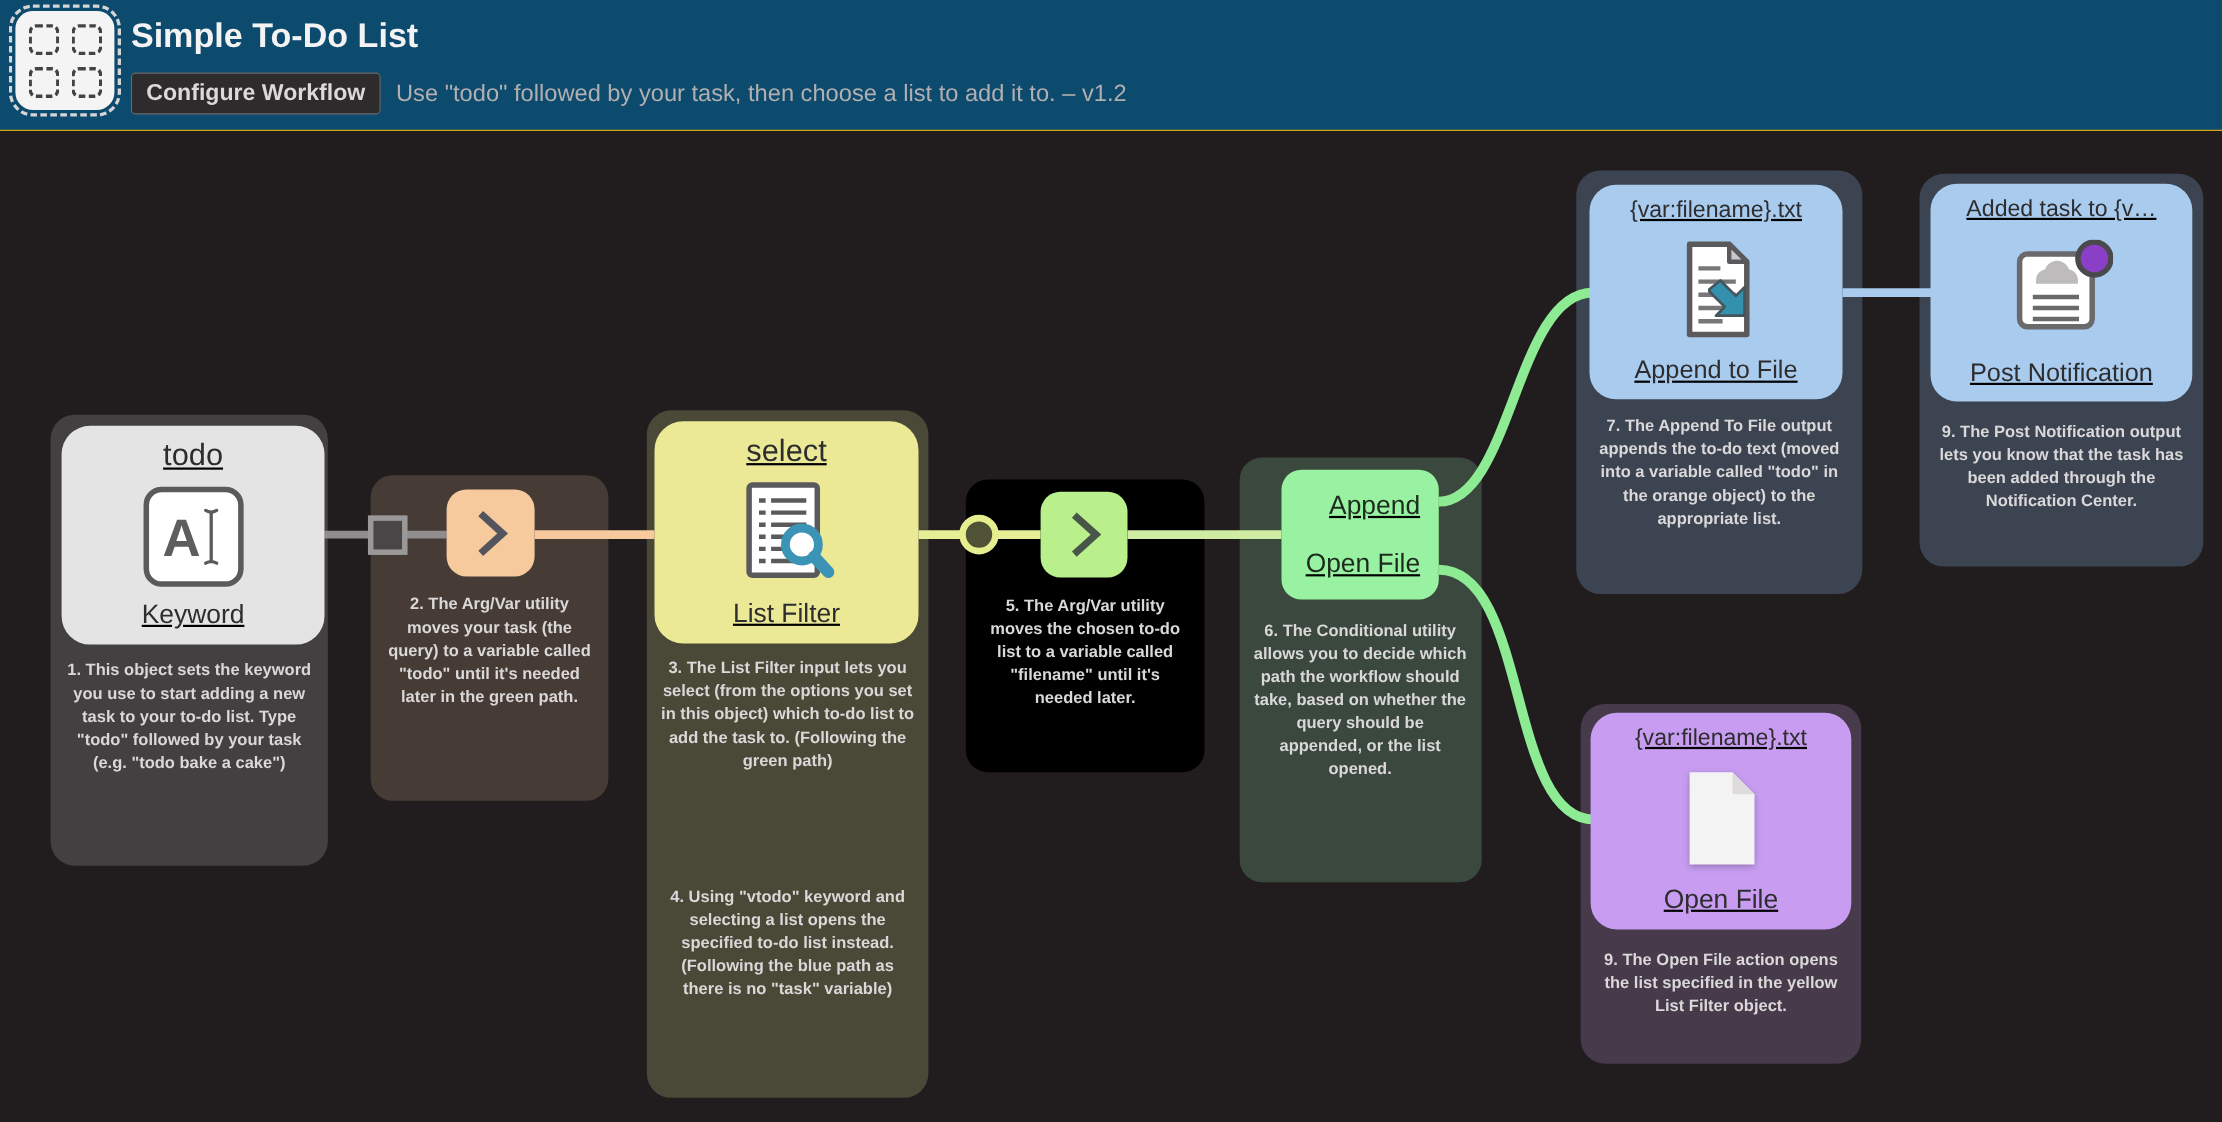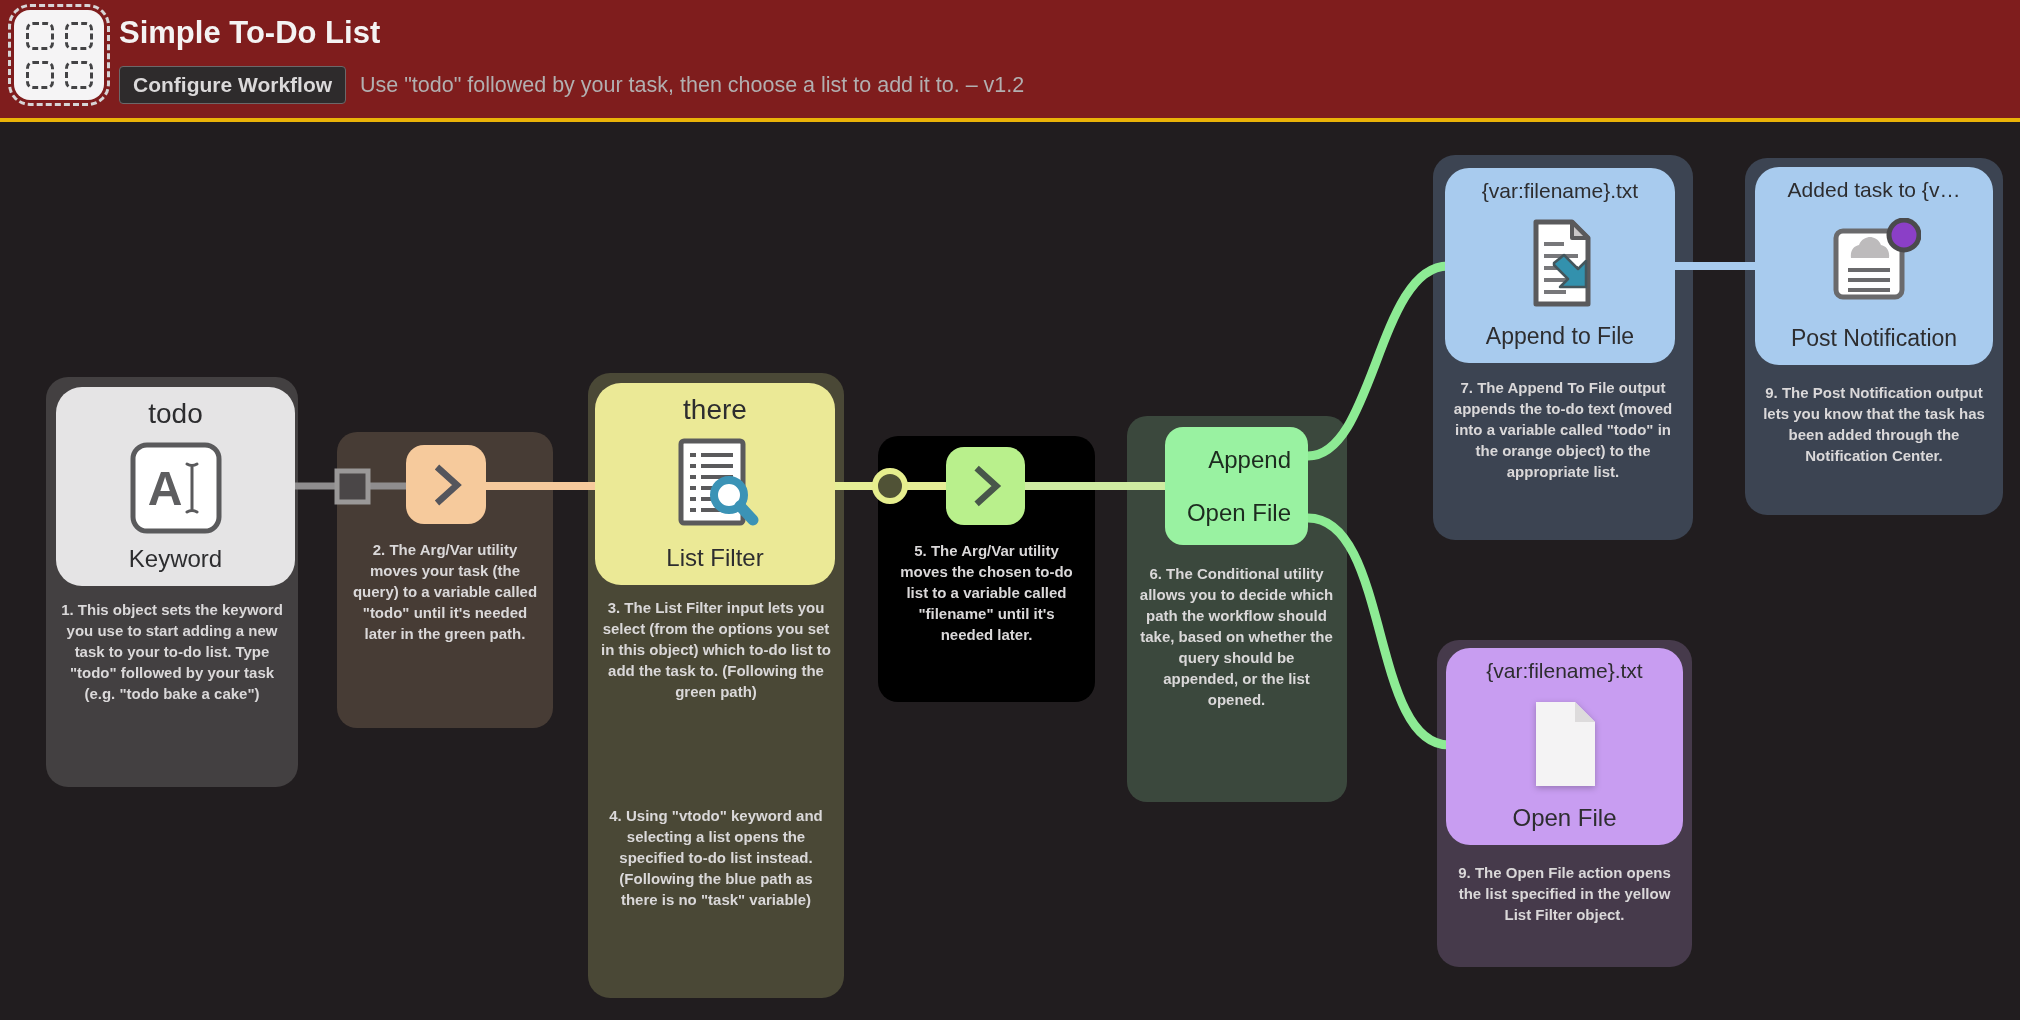"Simple To-Do List" #header { background: #7f1d1d -> #0c4a6e; border-bottom: 4px solid #eab308 -> 1px solid #eab308 }
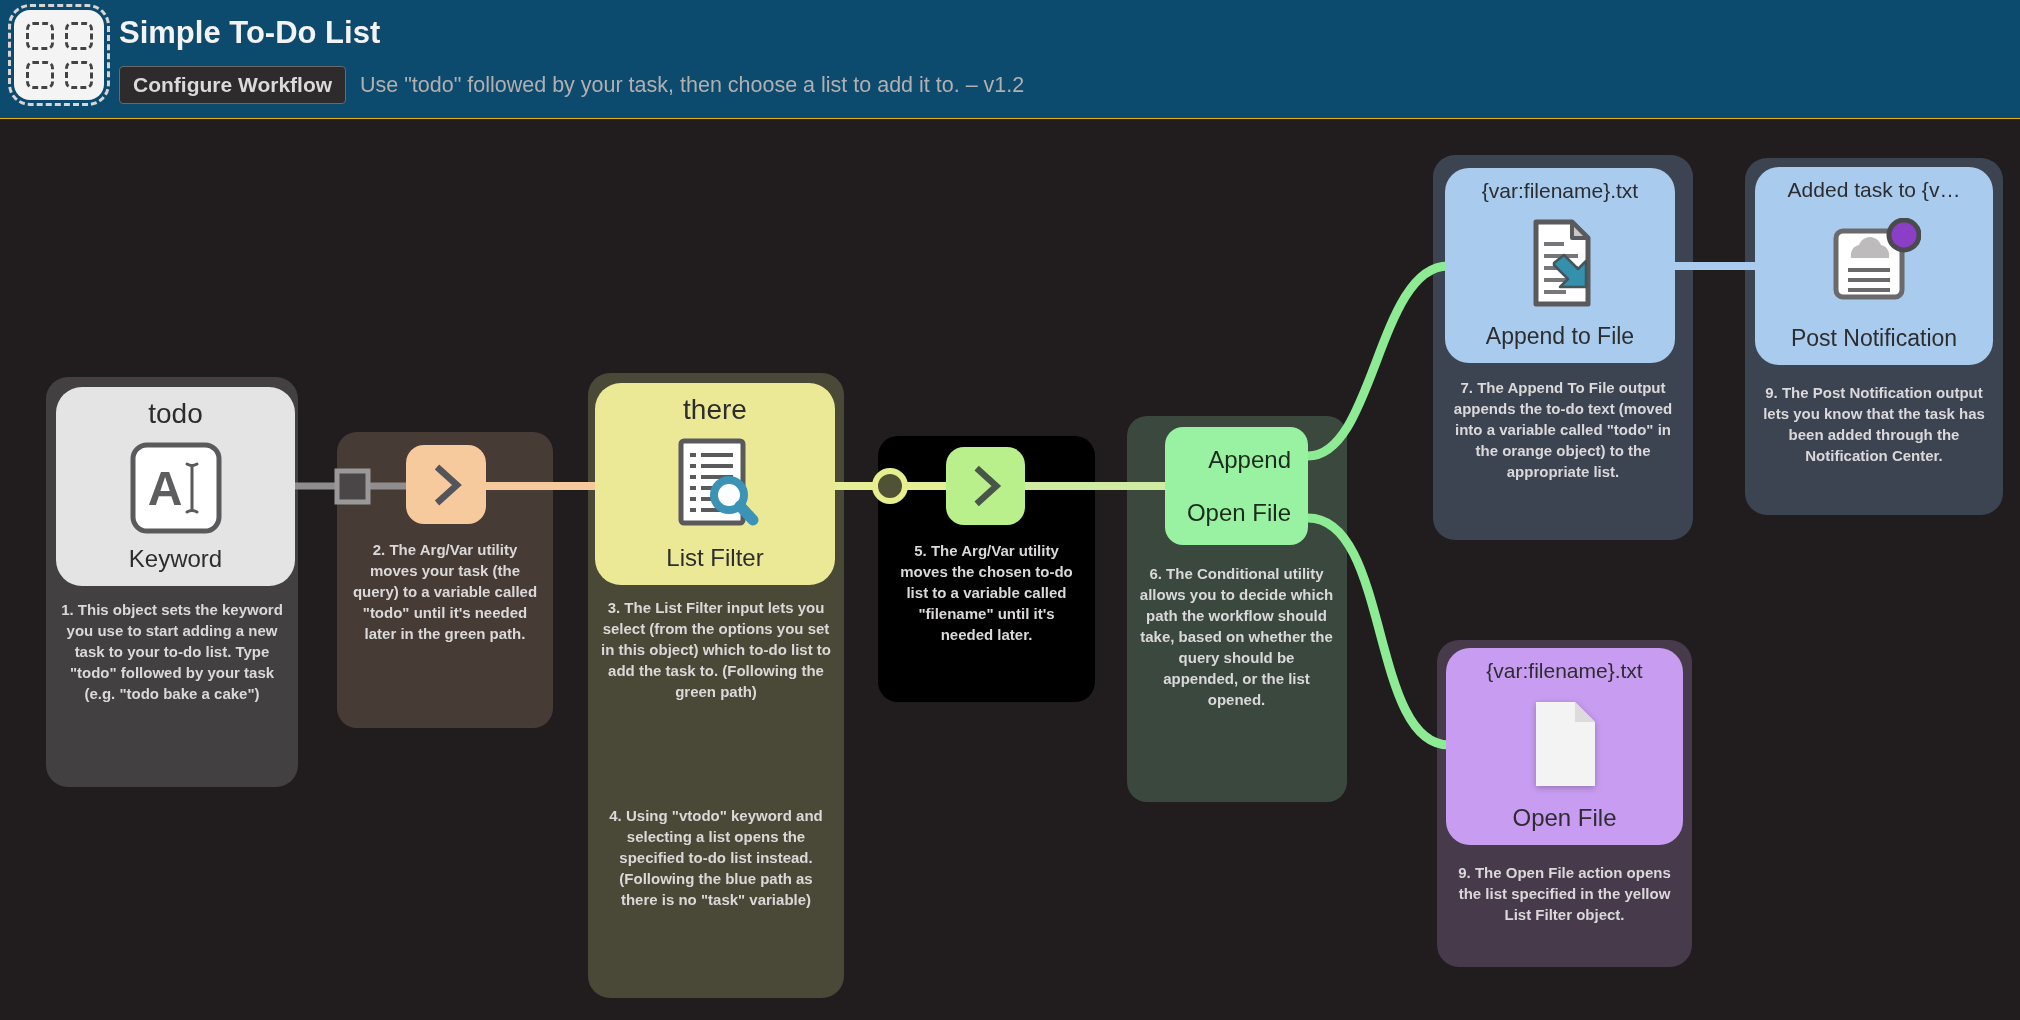"{var:filename}.txt" .node { text-decoration: none -> underline }
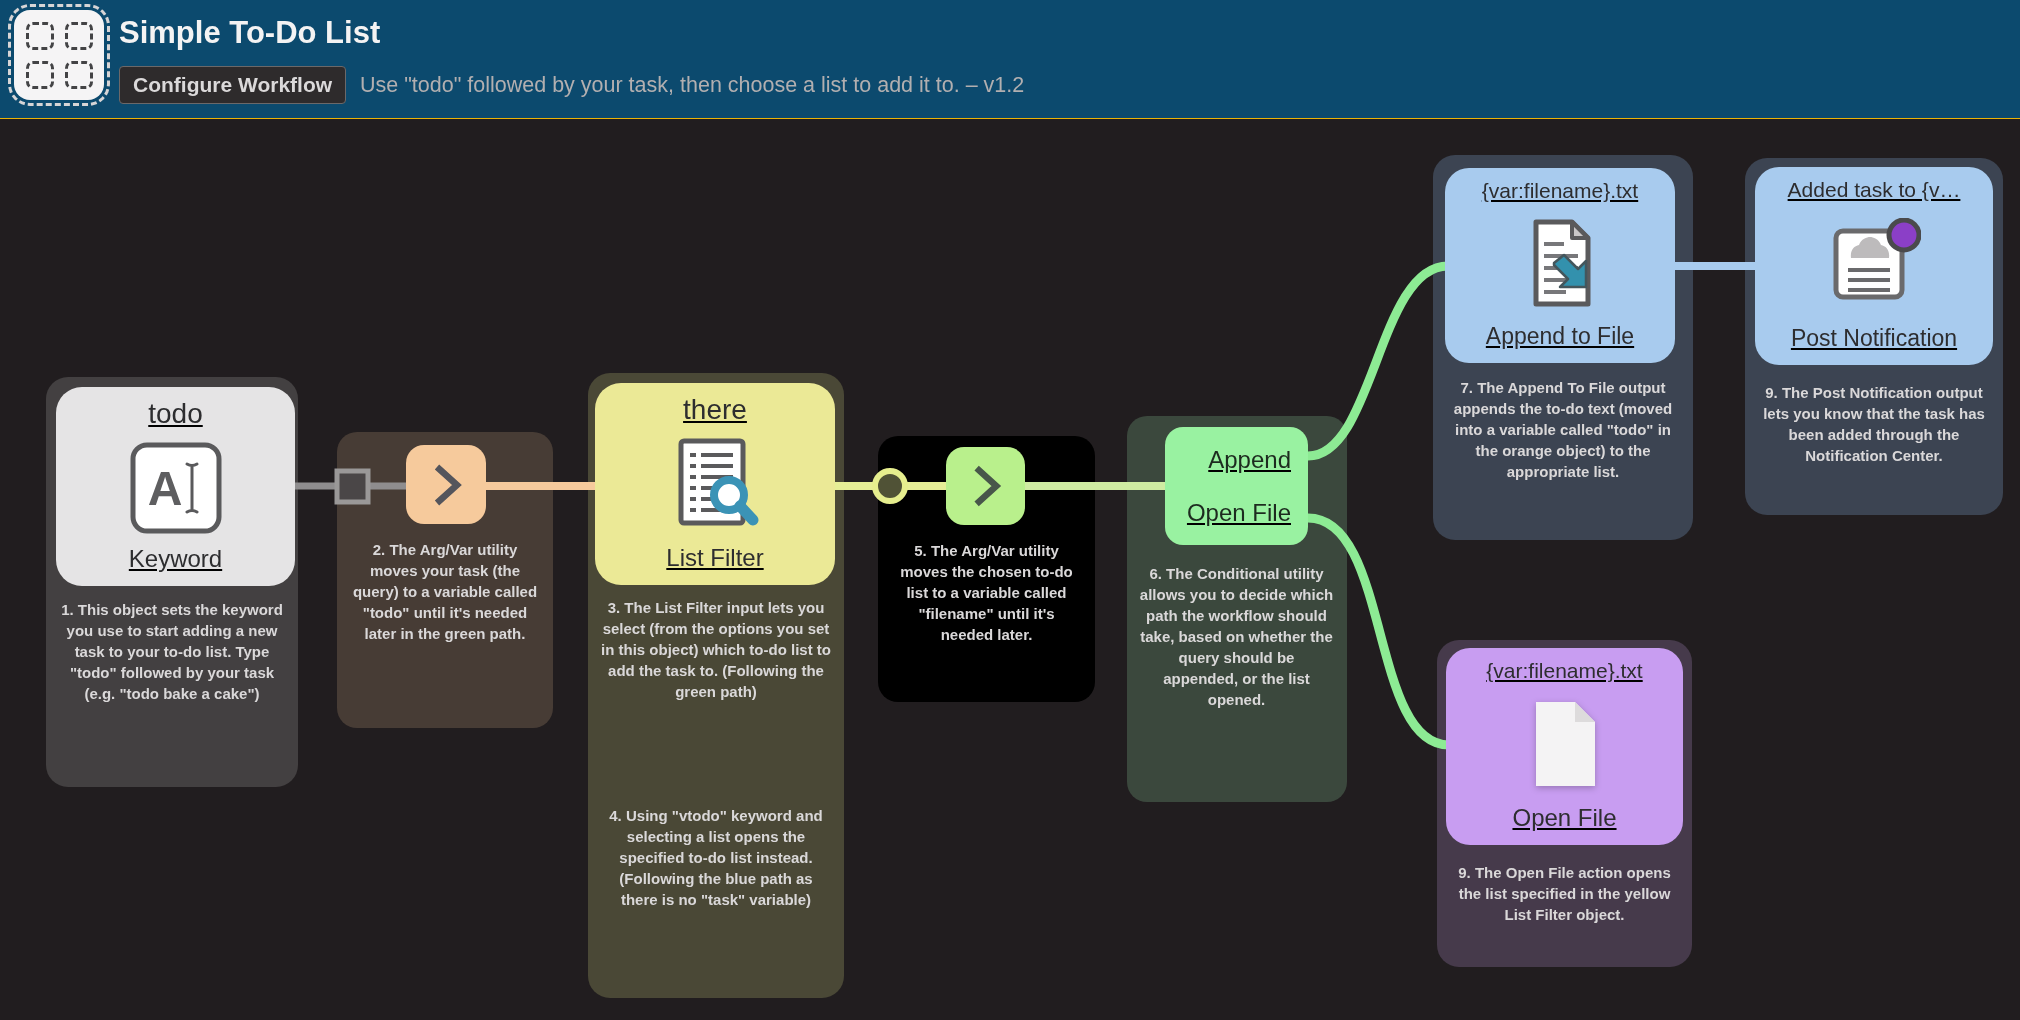"there" div.ntitle { text: there -> select }
